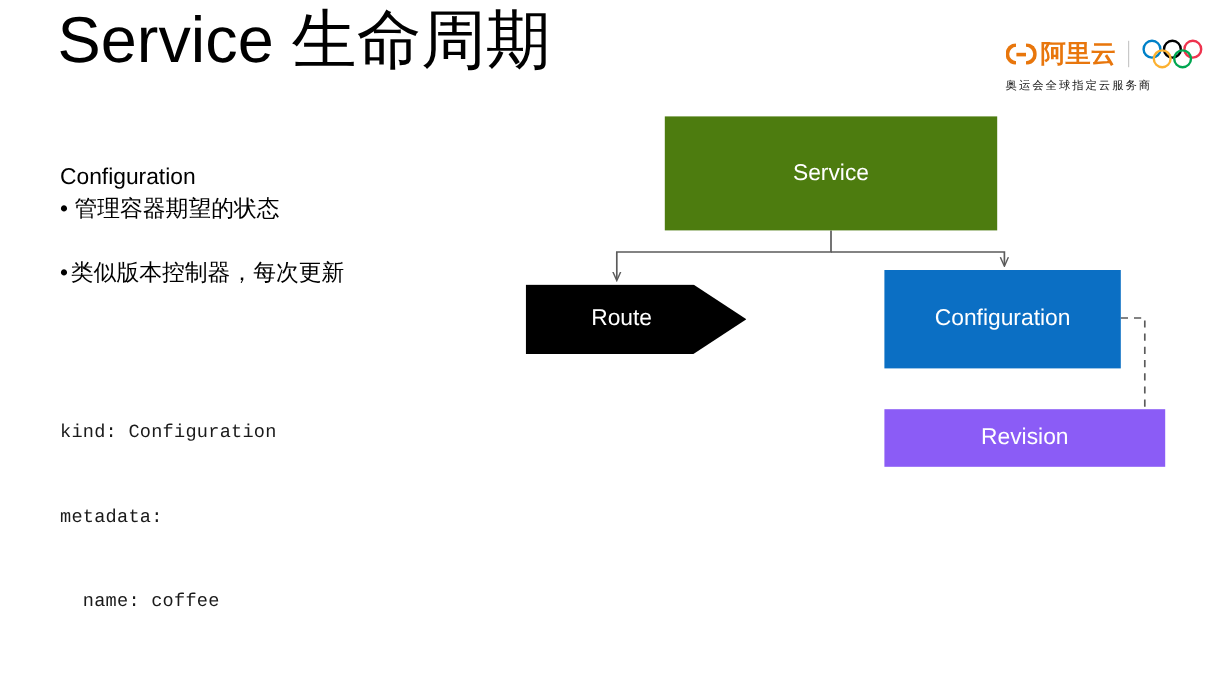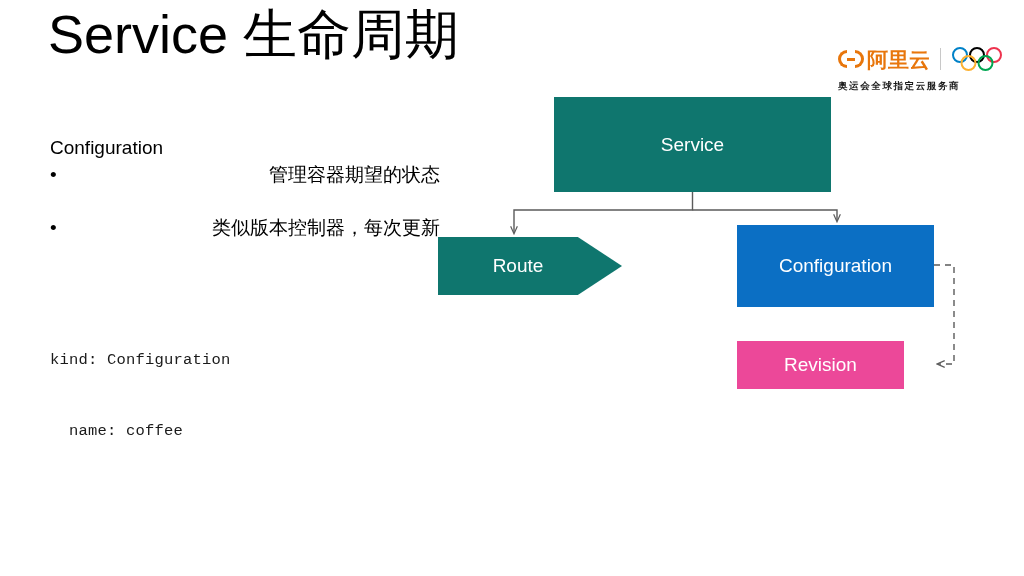"阿里云" #brand { top: 44px -> 30px }
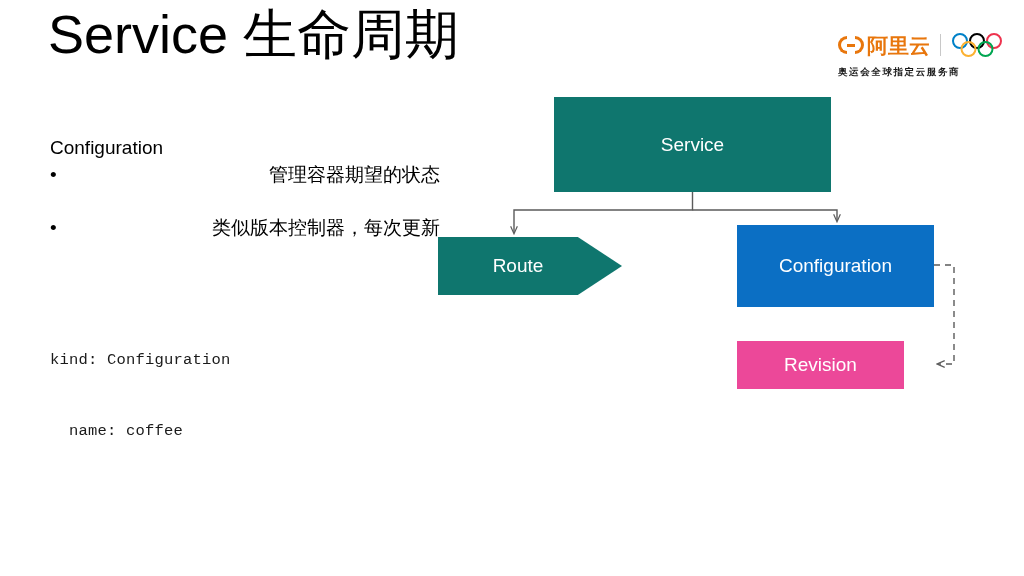"奥运会全球指定云服务商" #brand-tagline { font-weight: 700 -> 400 }
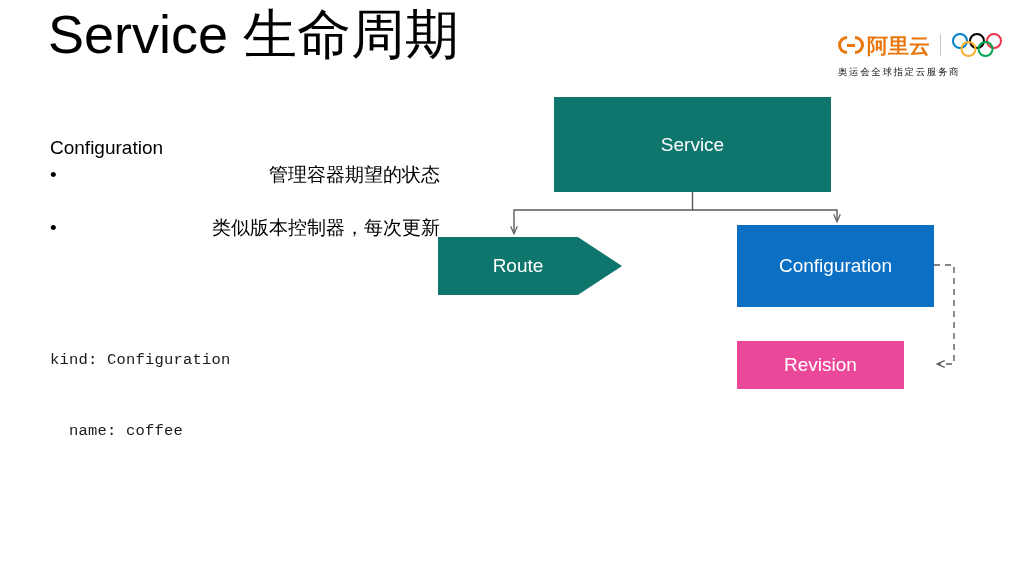"Service" #node-service { background: #0f766e -> #4d7c0f }
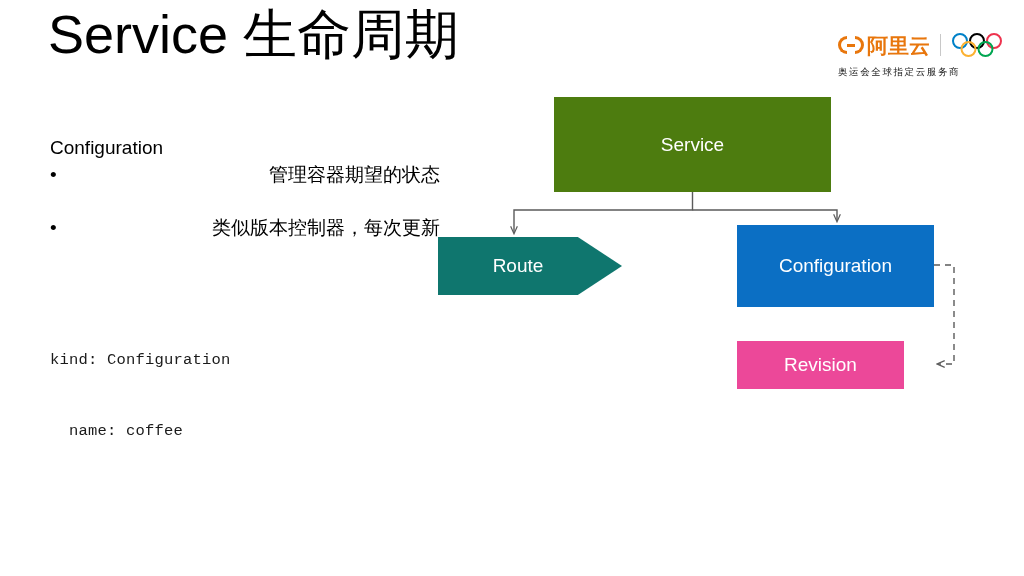"管理容器期望的状态" .bullet-text { text-align: right -> none }
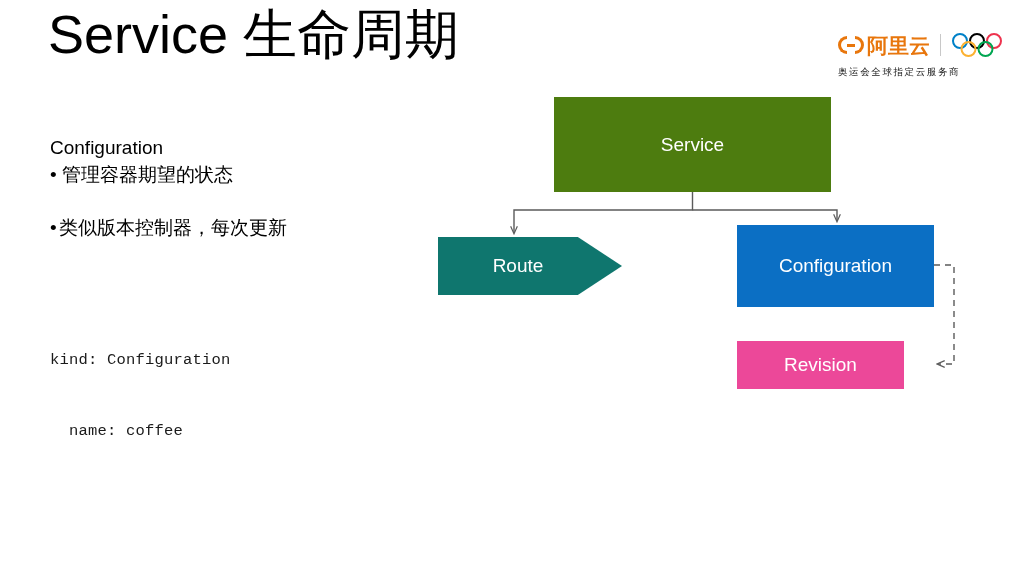"Route" #node-route { background: #0f766e -> #000000 }
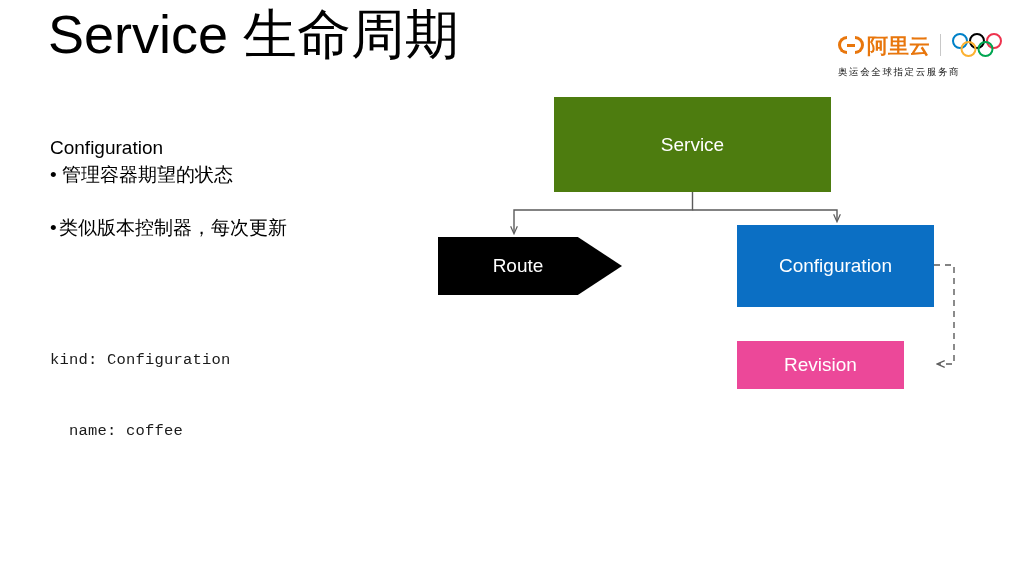"Revision" #node-revision { background: #ec4899 -> #8b5cf6; width: 167px -> 234px }
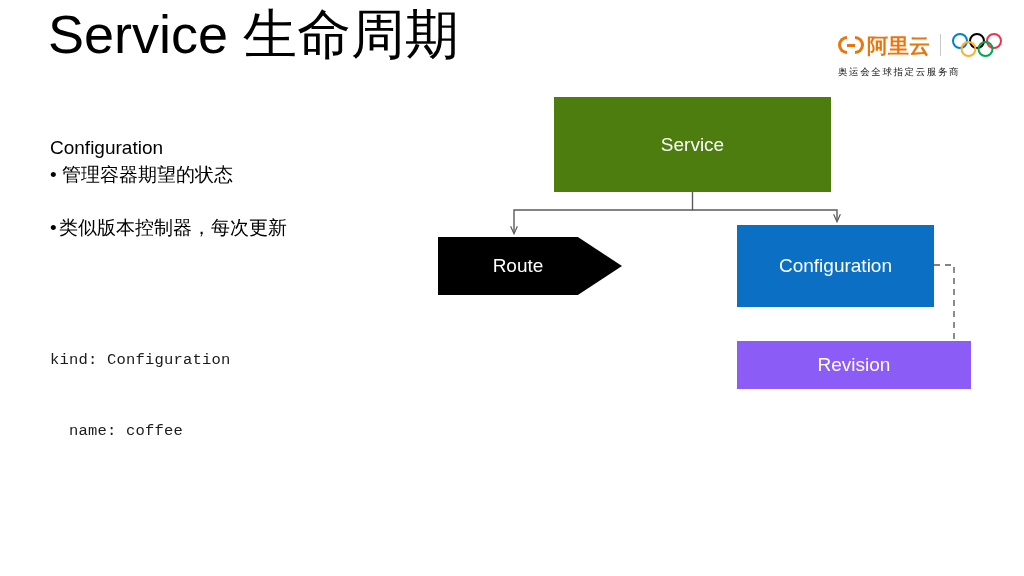"metadata:" div.code-line { html: none -> <div>metadata:</div> }
